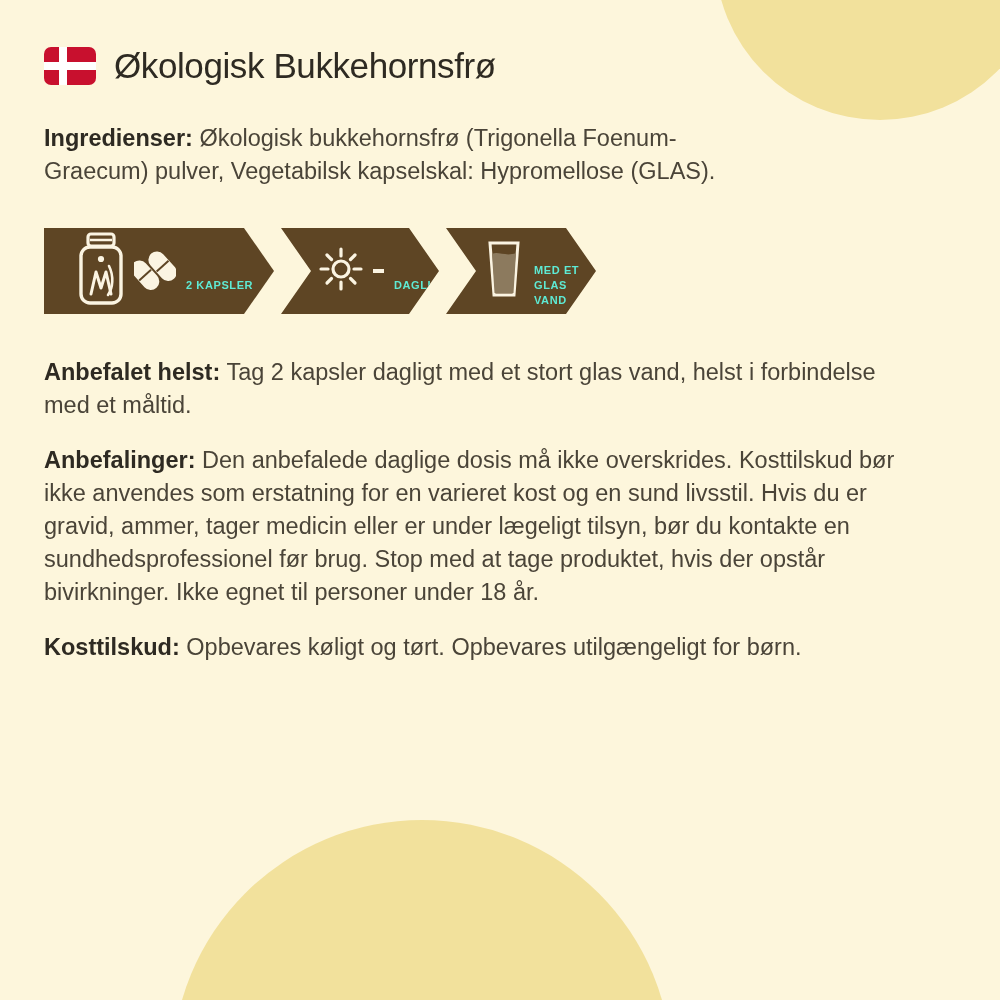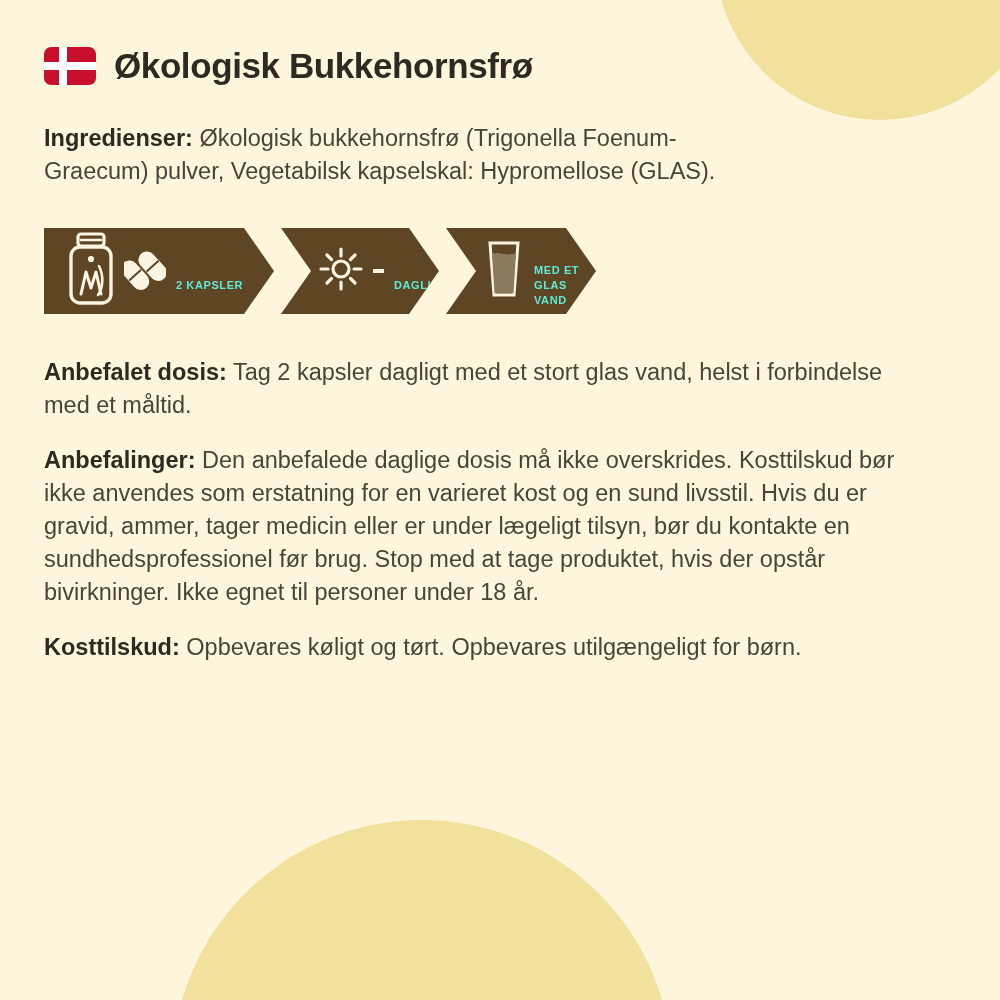"Økologisk Bukkehornsfrø" .title { font-weight: bold -> normal }
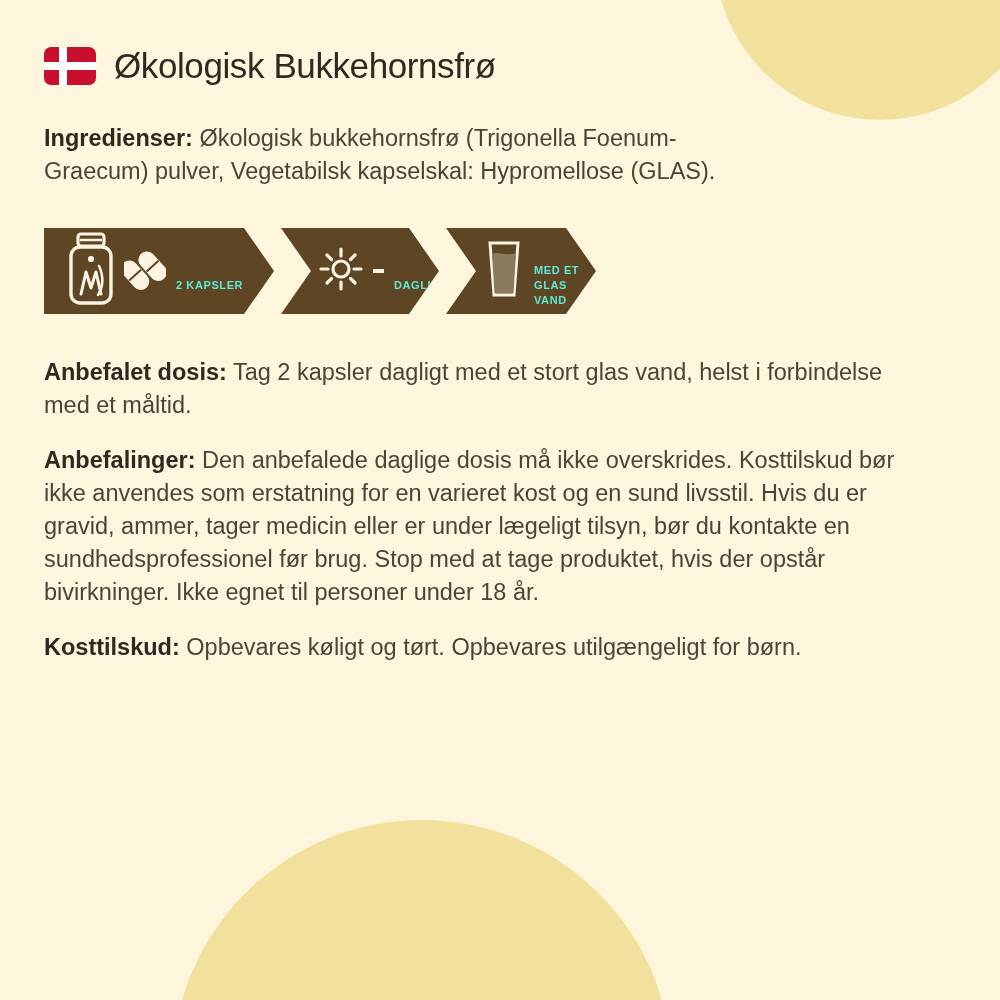"2 KAPSLER" .seg-1 { padding-left: 10px -> 20px }
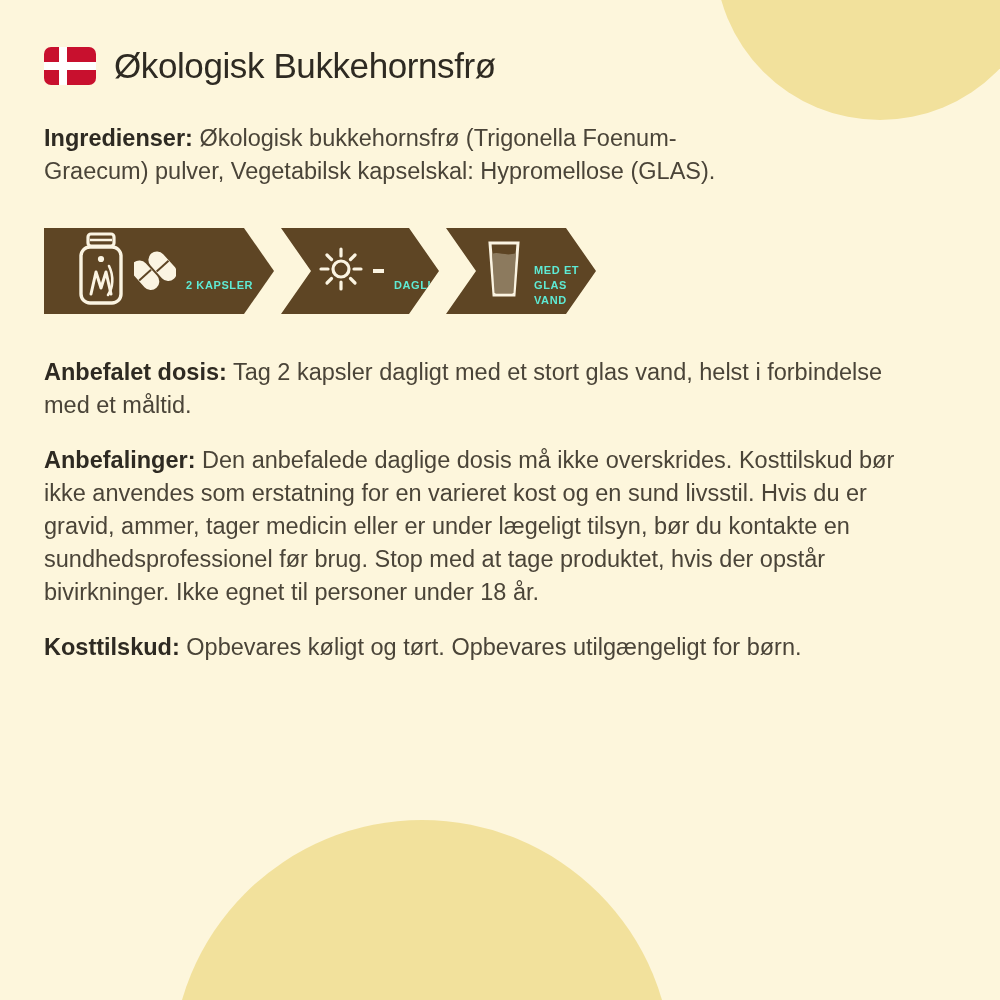"Anbefalet dosis:" b { text: dosis -> helst }
